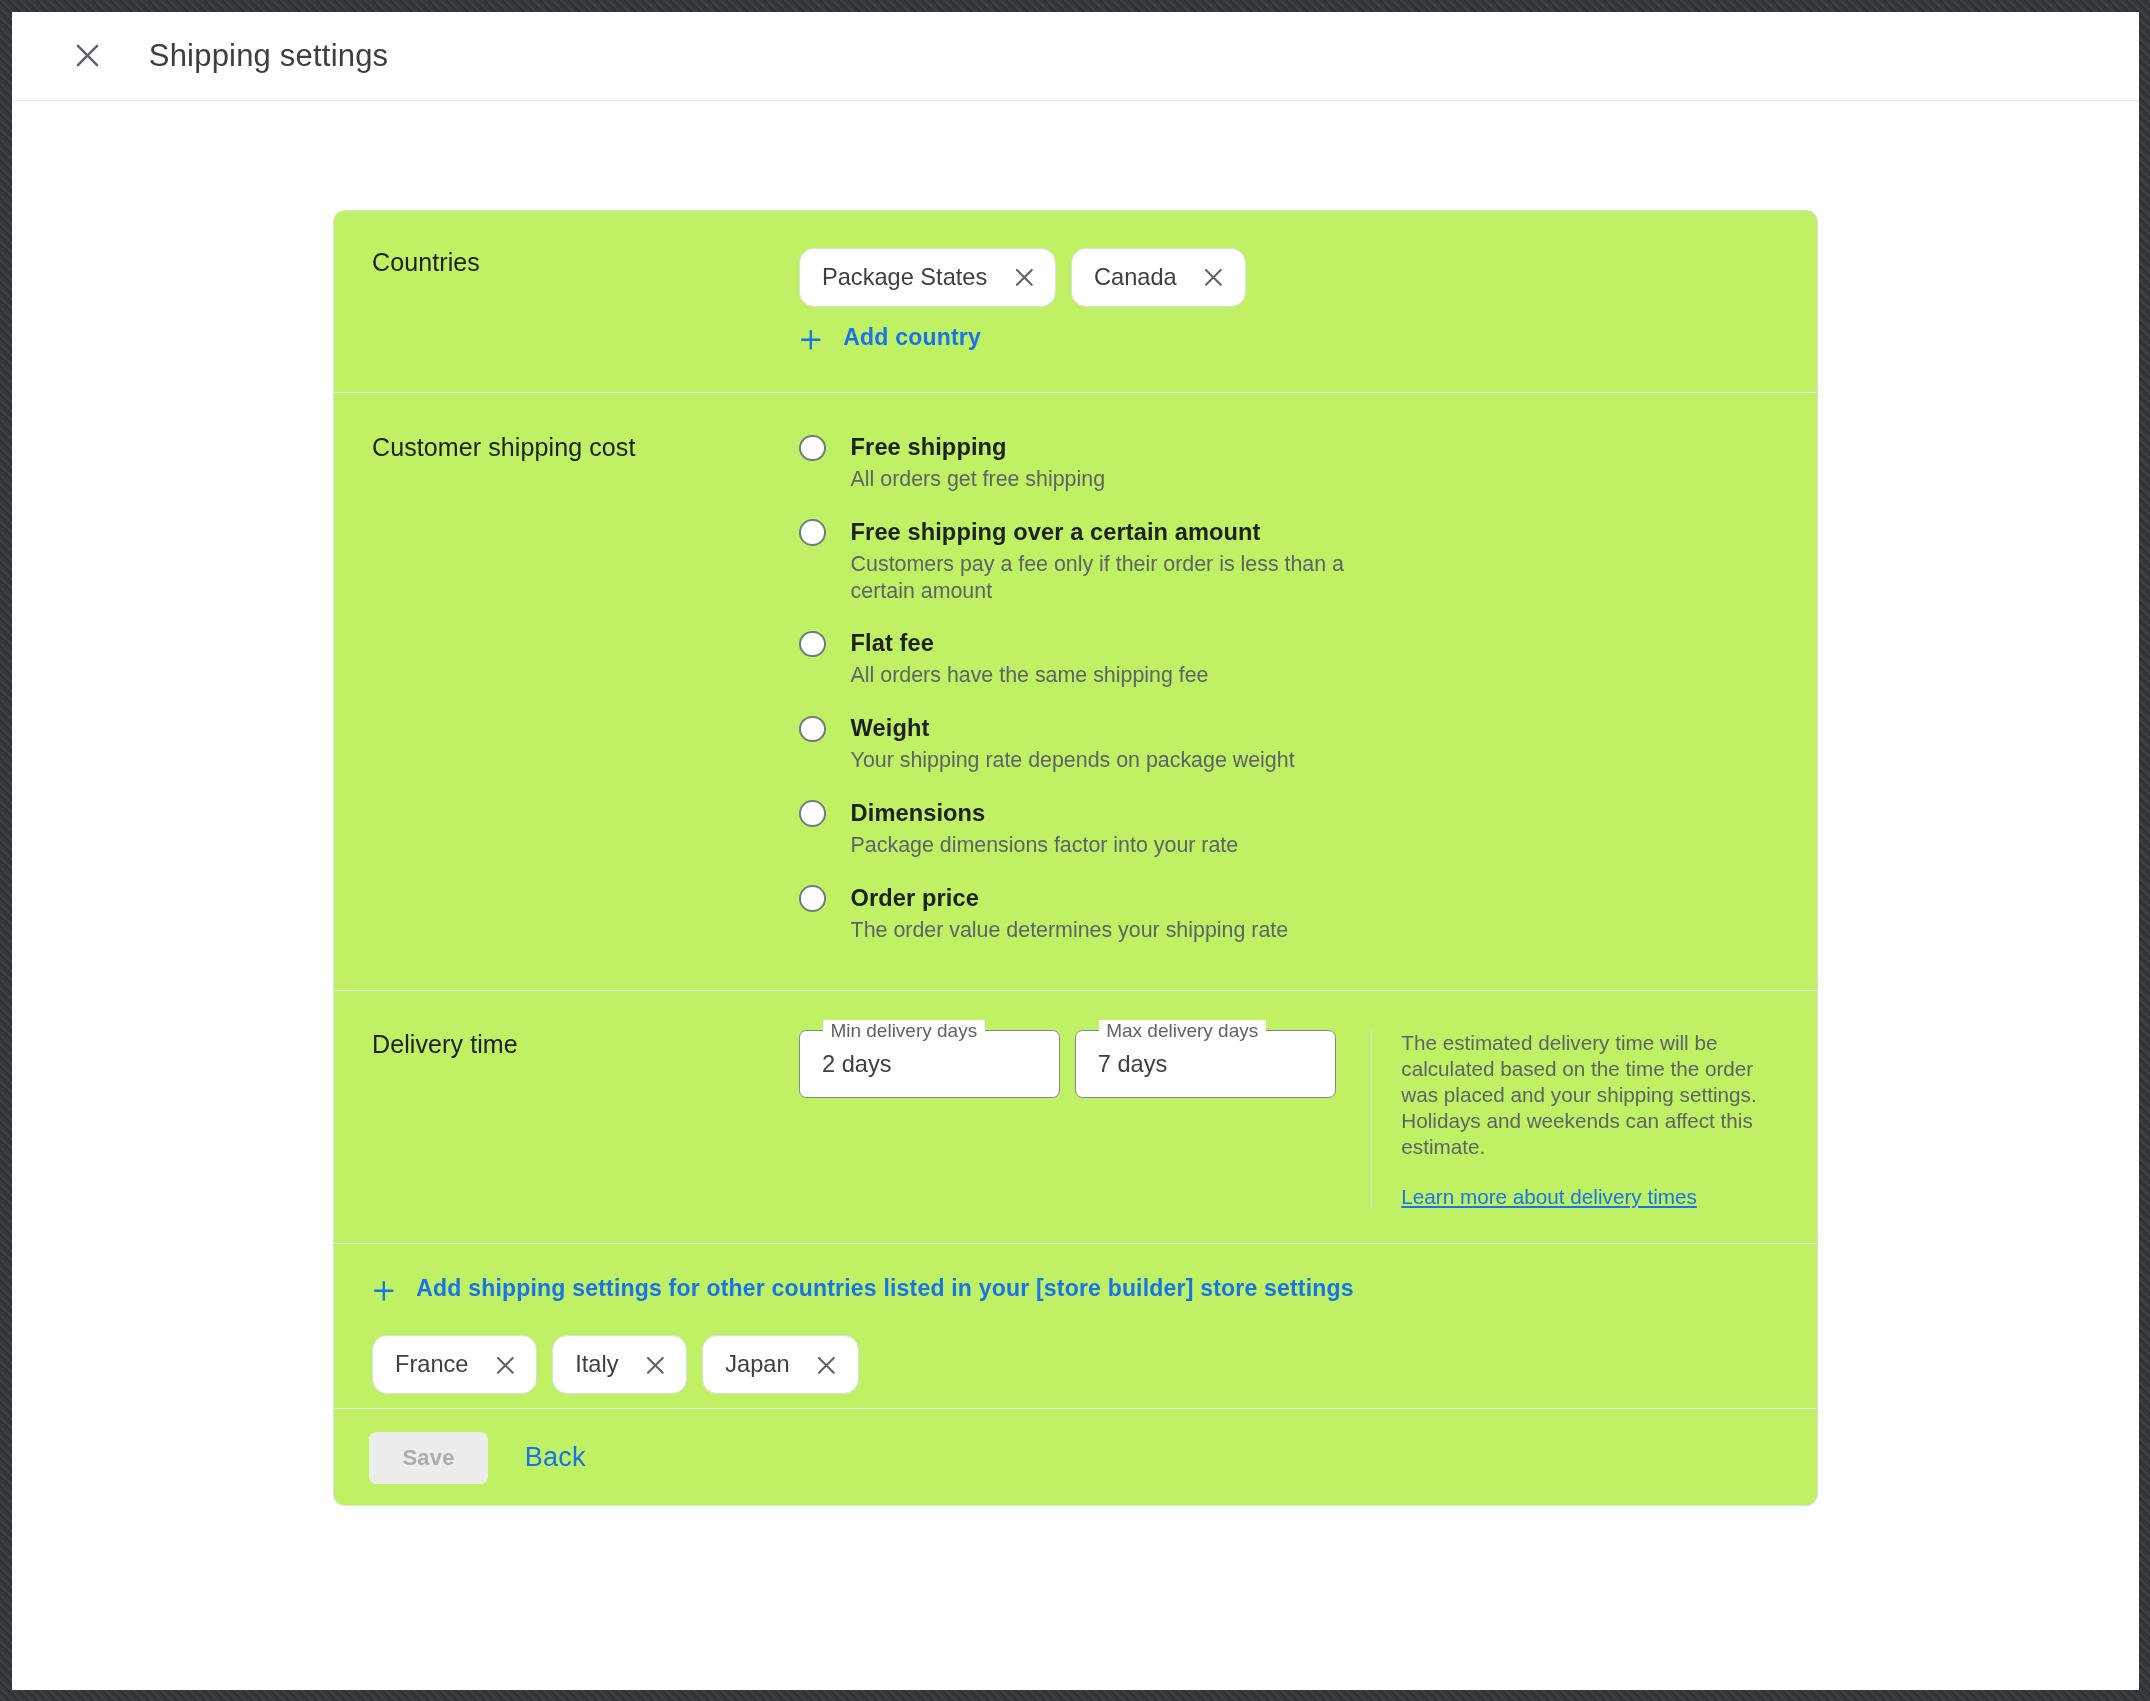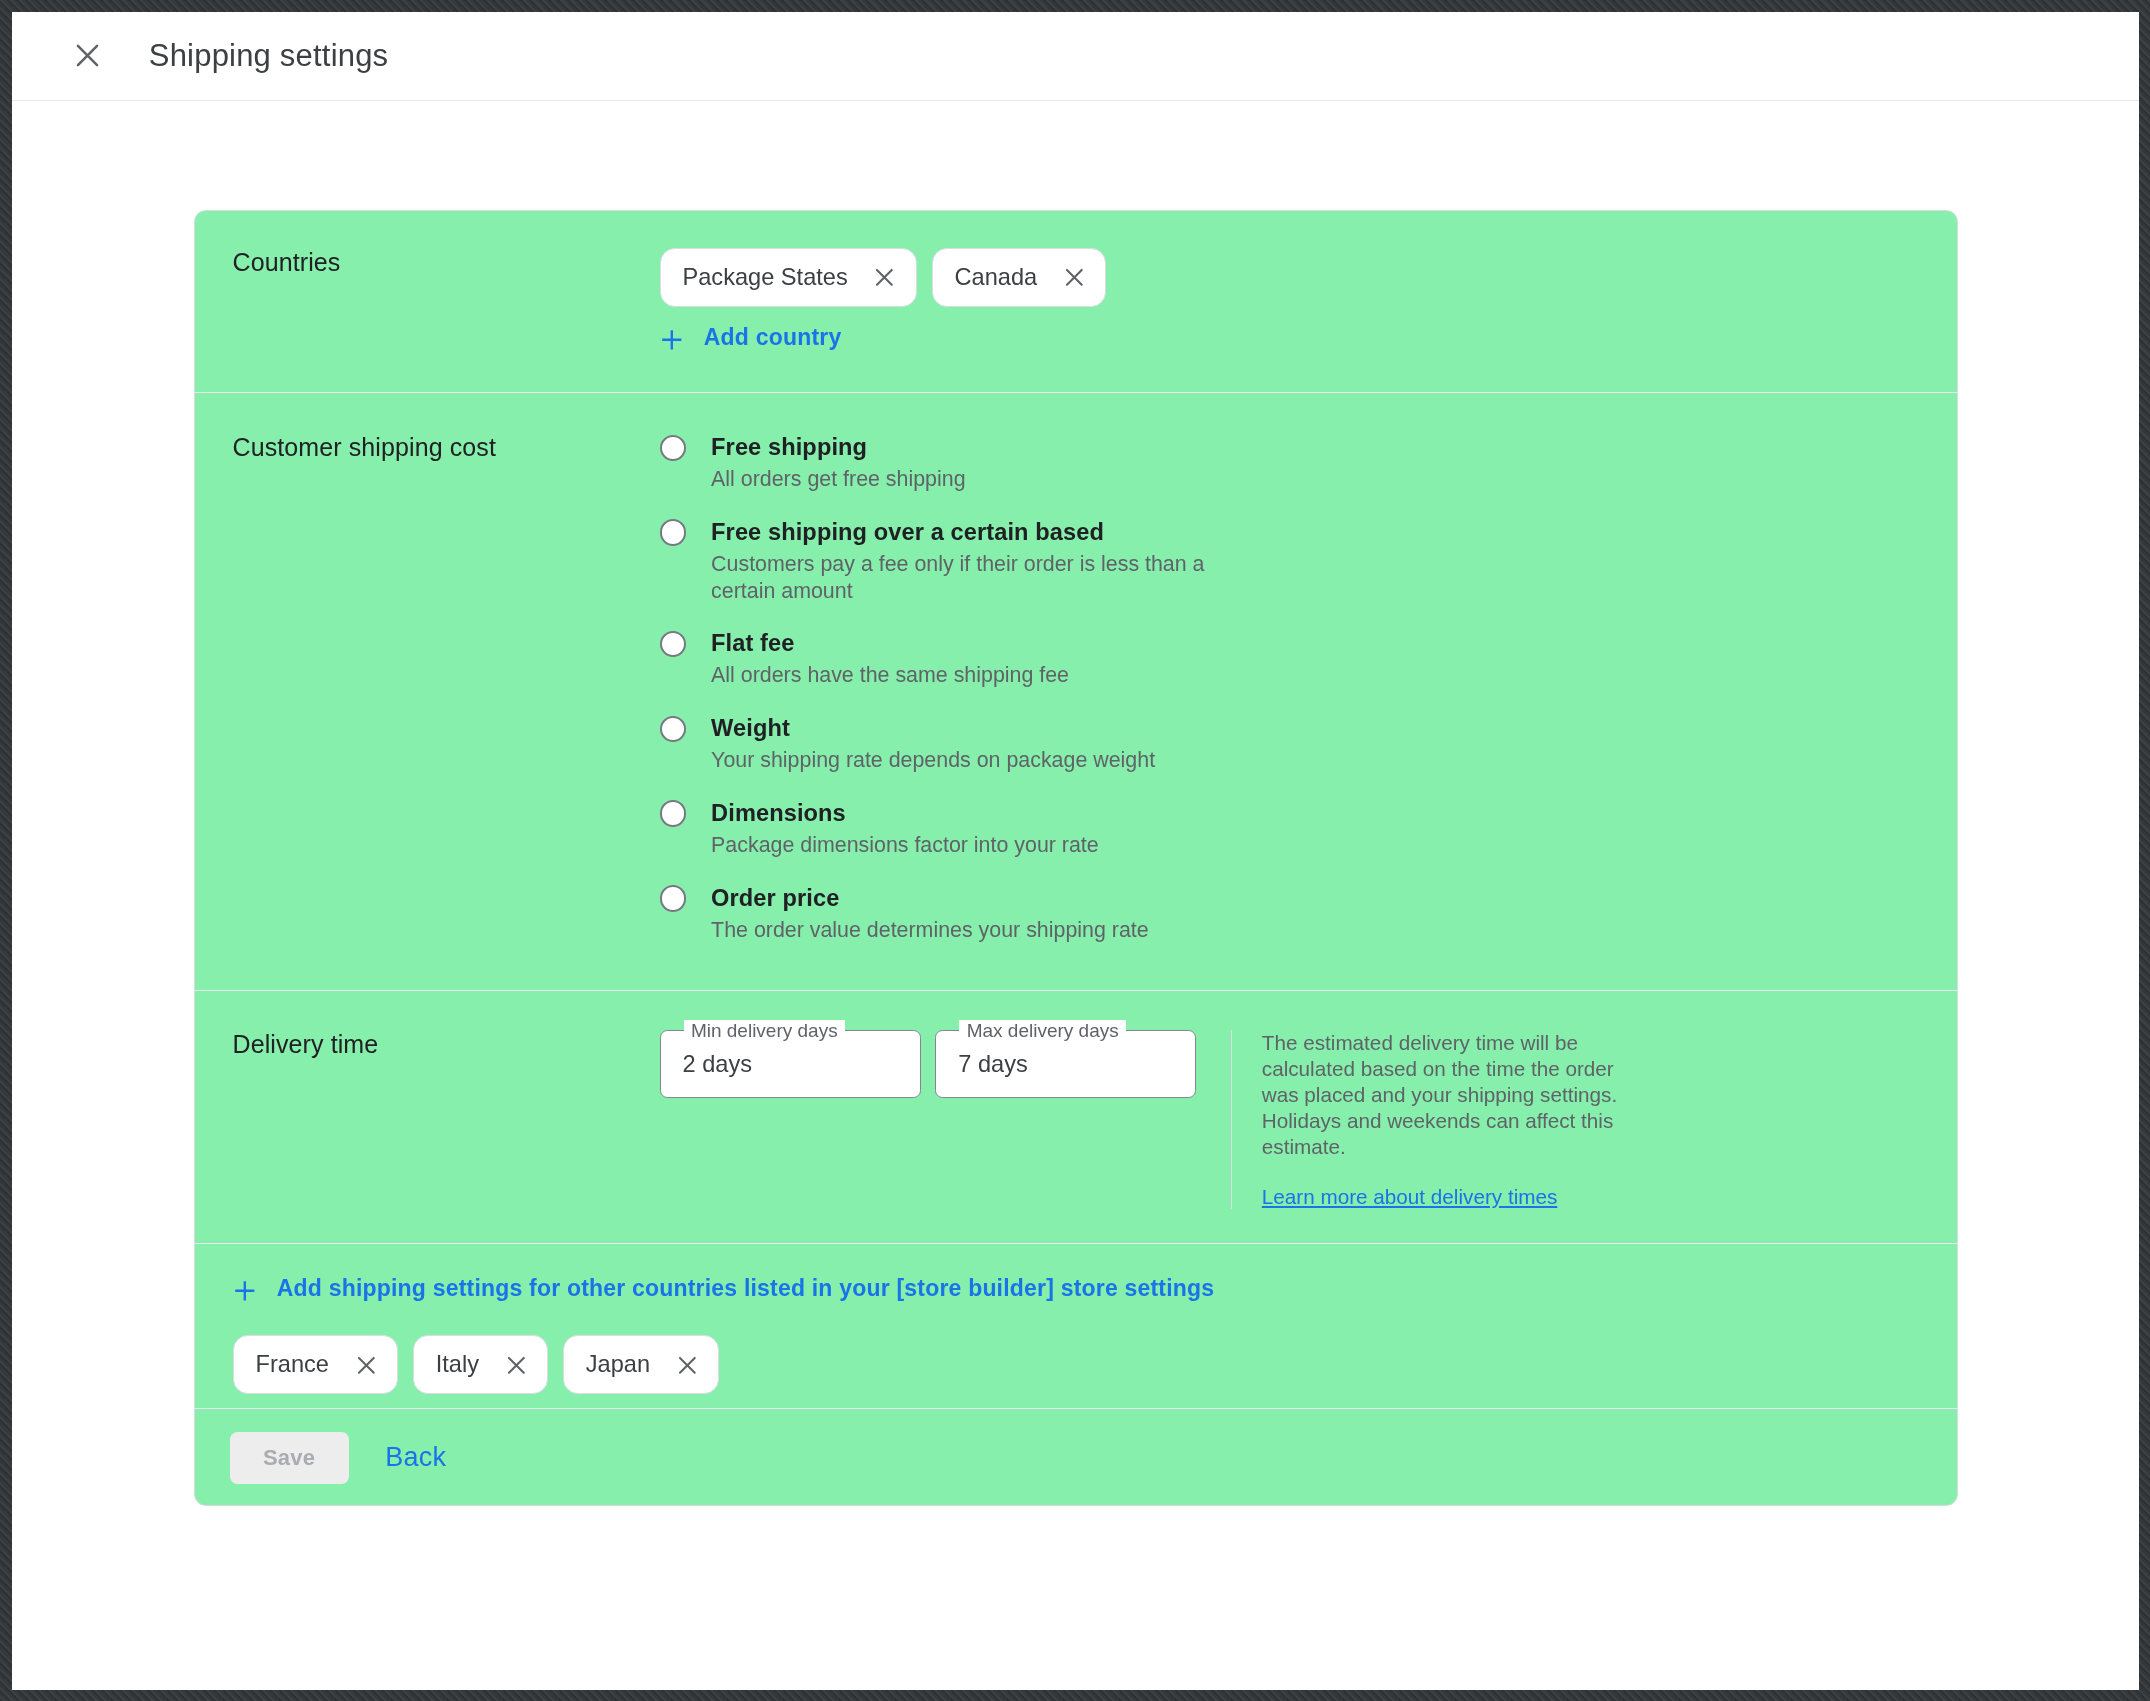"Countries" .card { background: #86efac -> #bef264; width: 1764px -> 1485px }
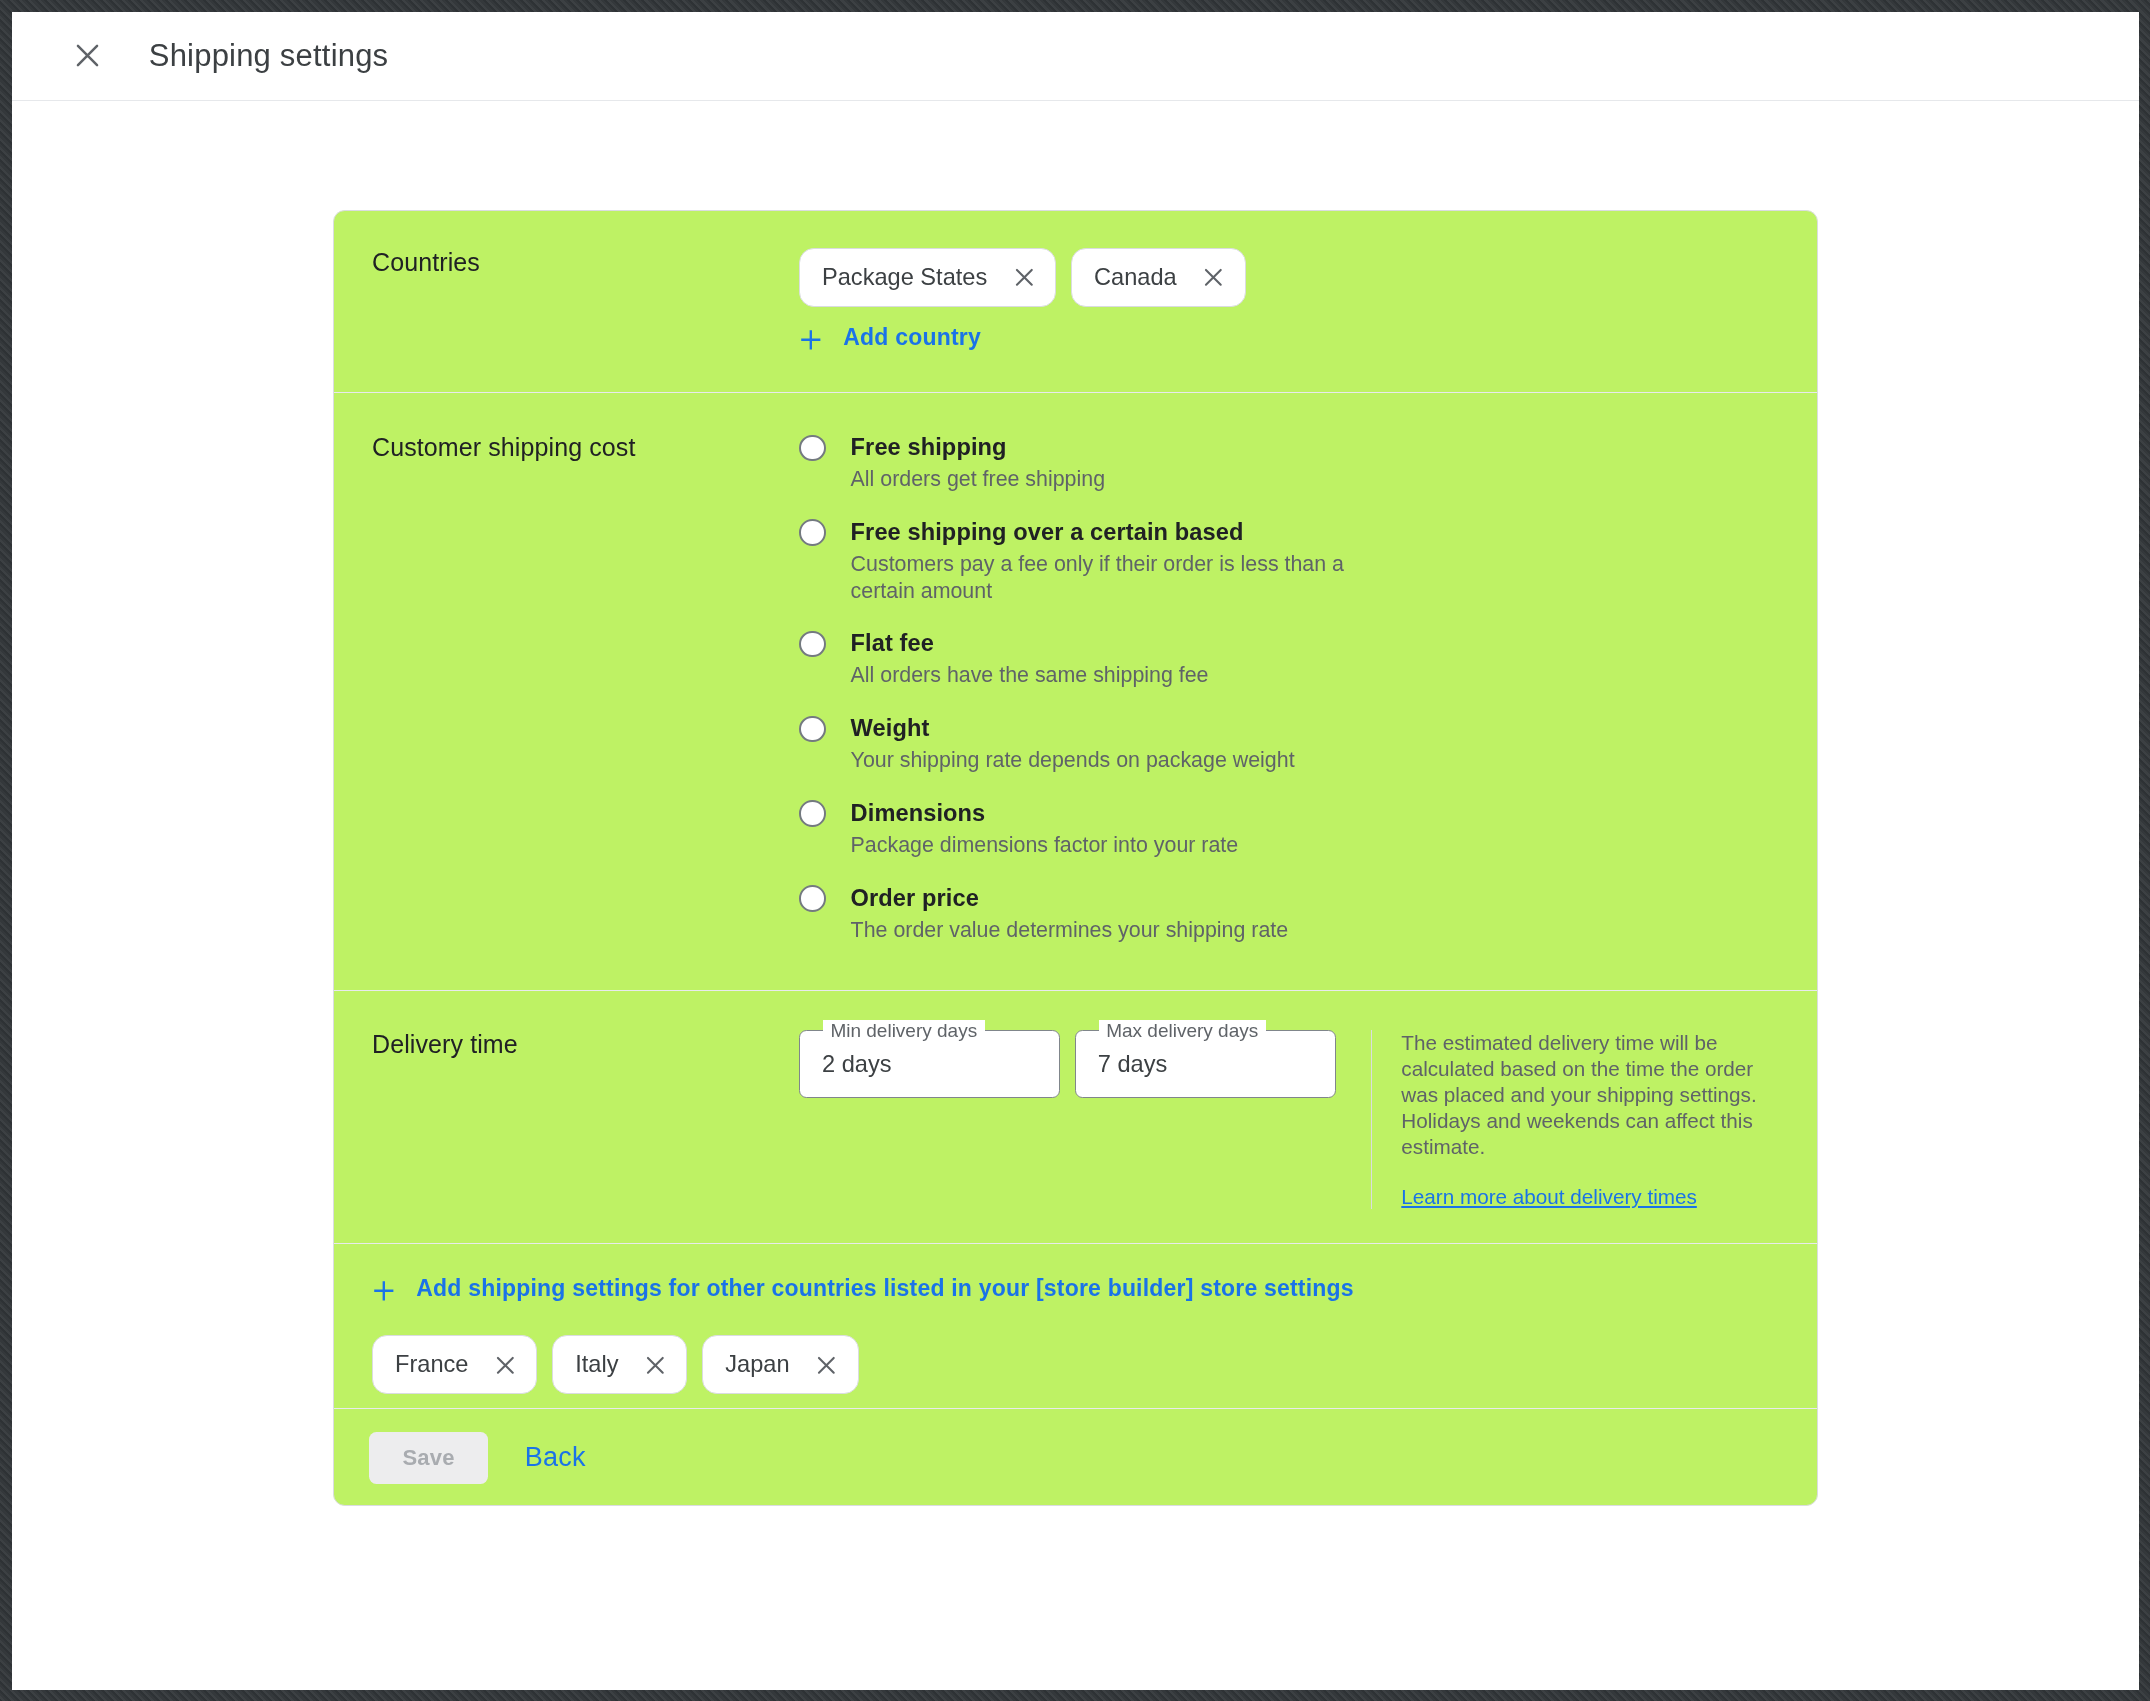"Free shipping over a certain" div.opt-title { text: based -> amount }
